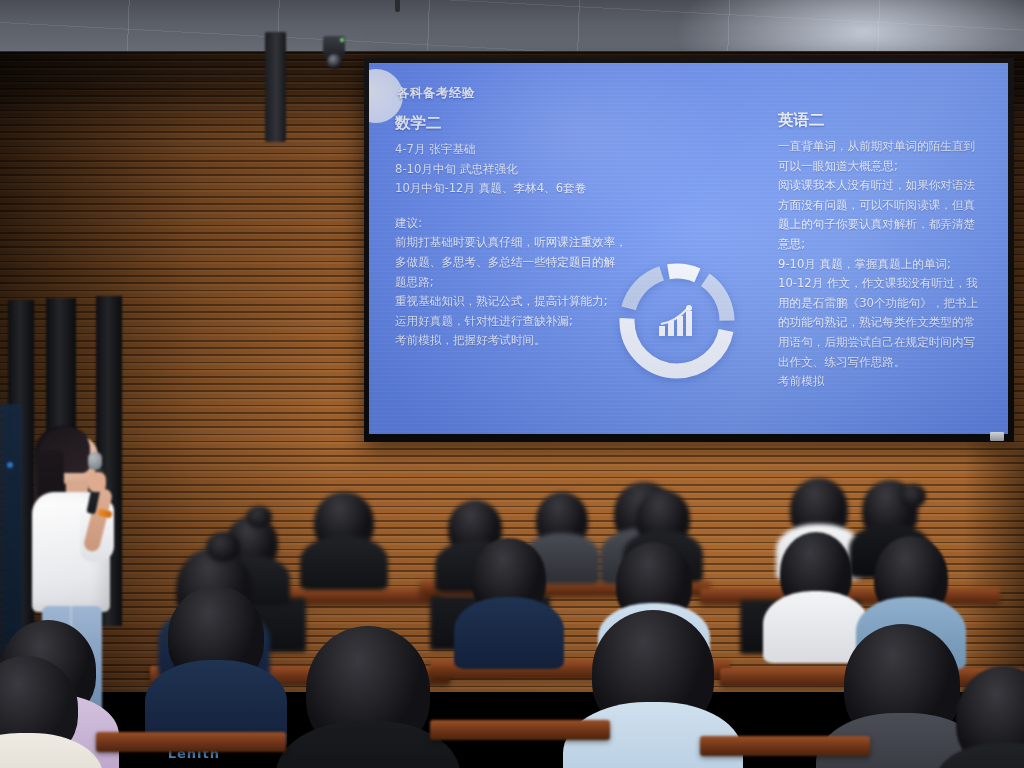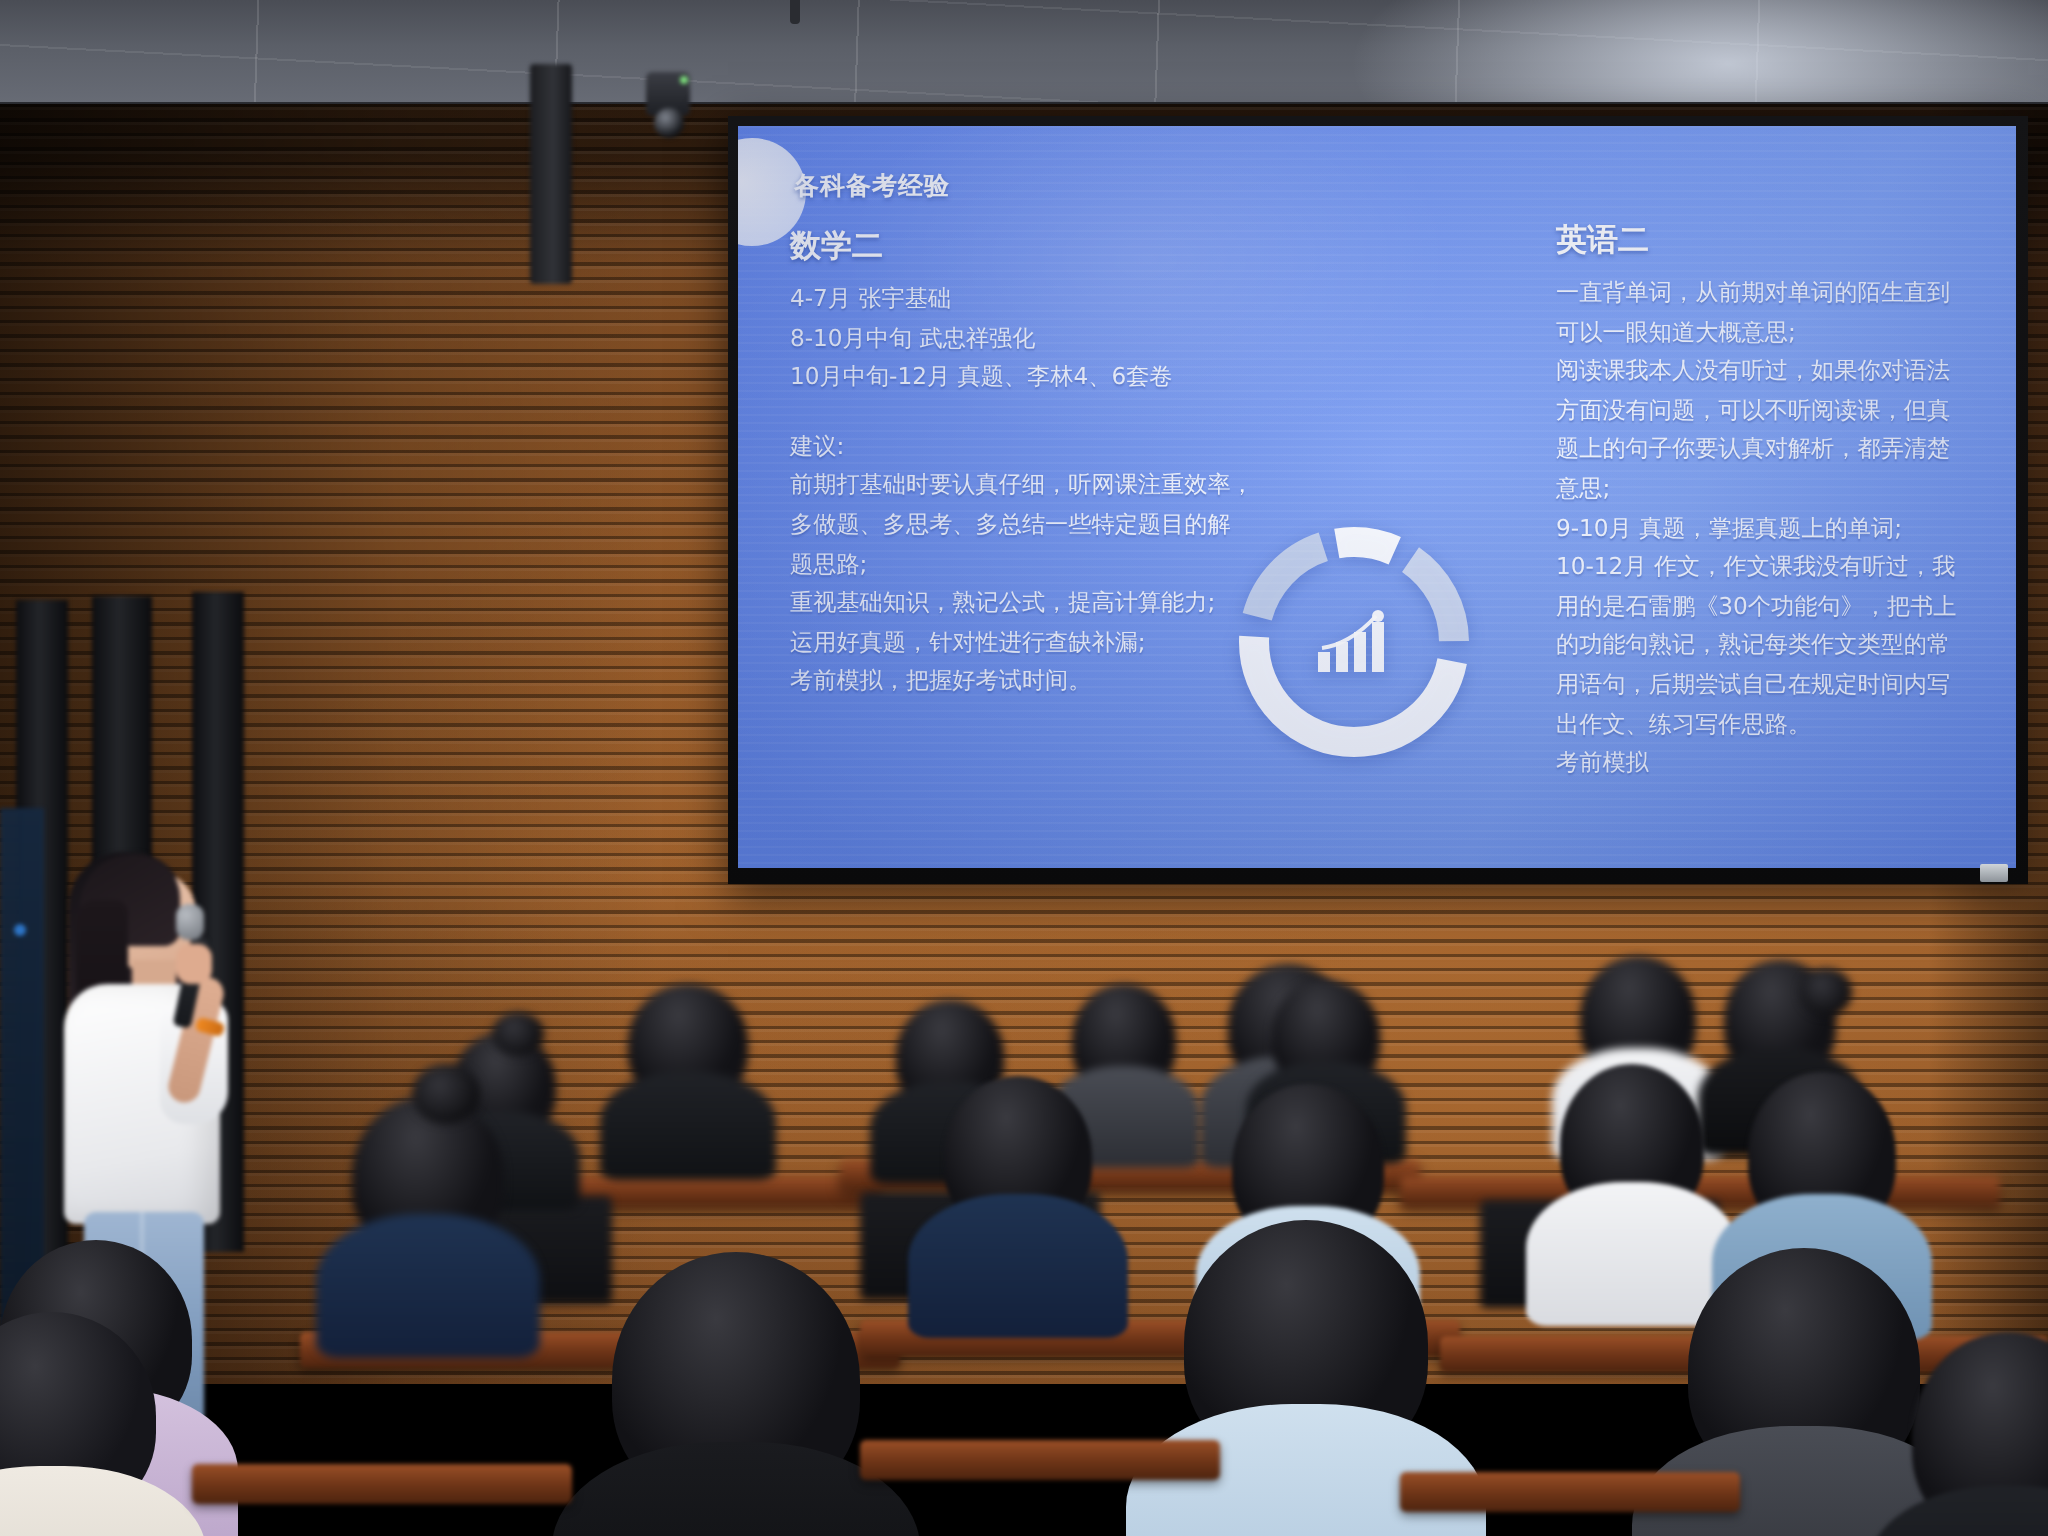"Lenith" div.head { html: none -> <div> <div></div> <div> <div>Lenith</div> </div> </div> }
